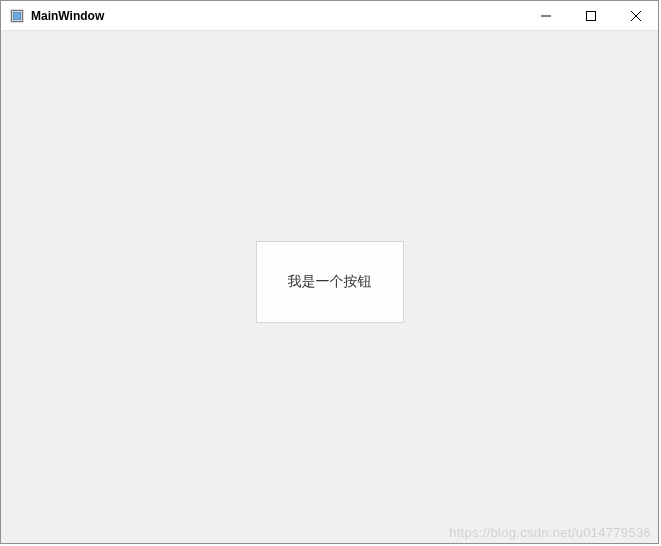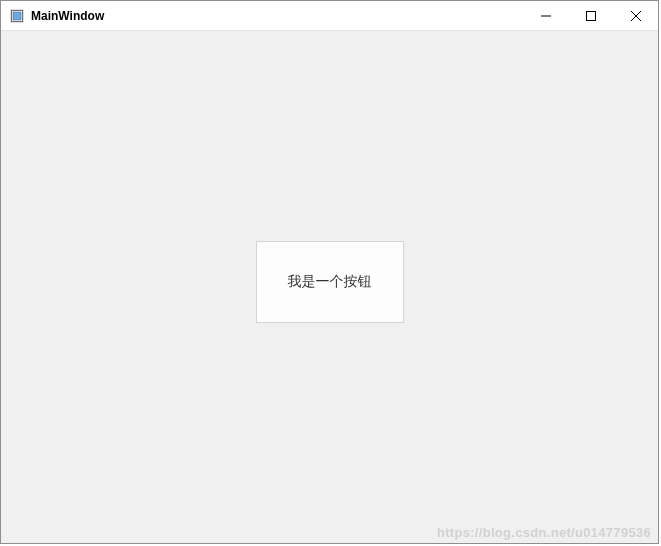"https://blog.csdn.net/u014779536" .watermark { font-weight: bold -> none }
